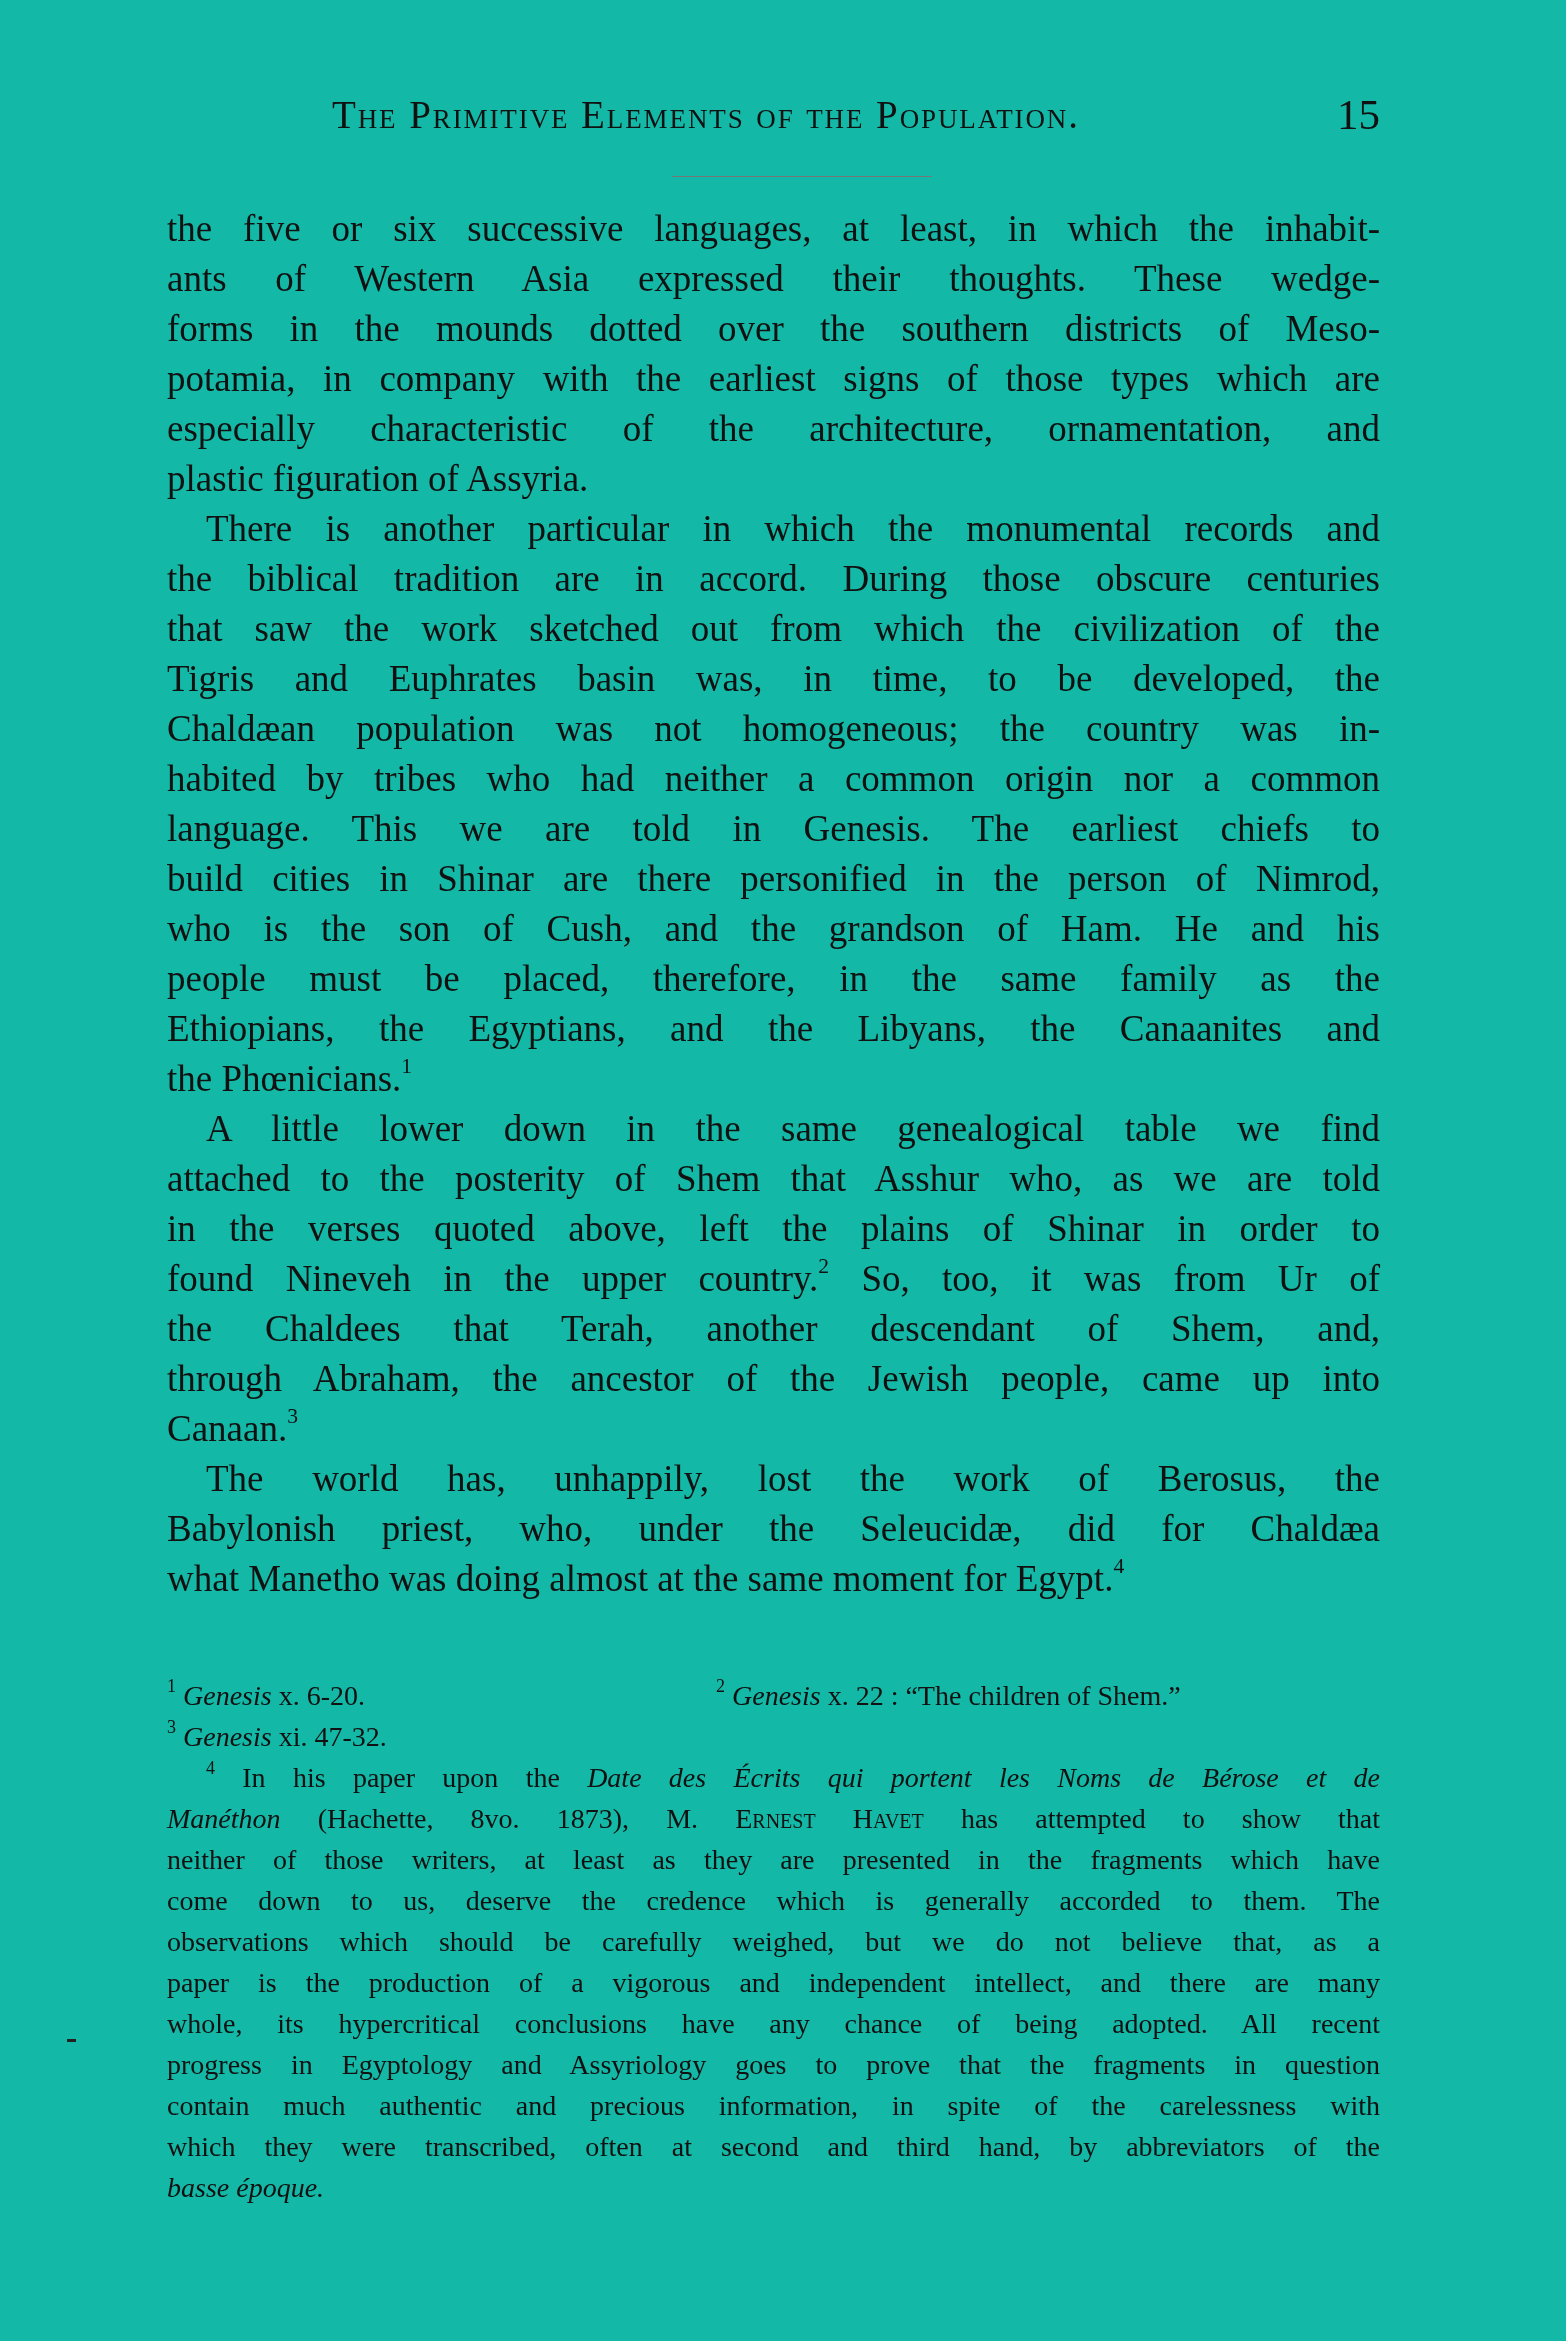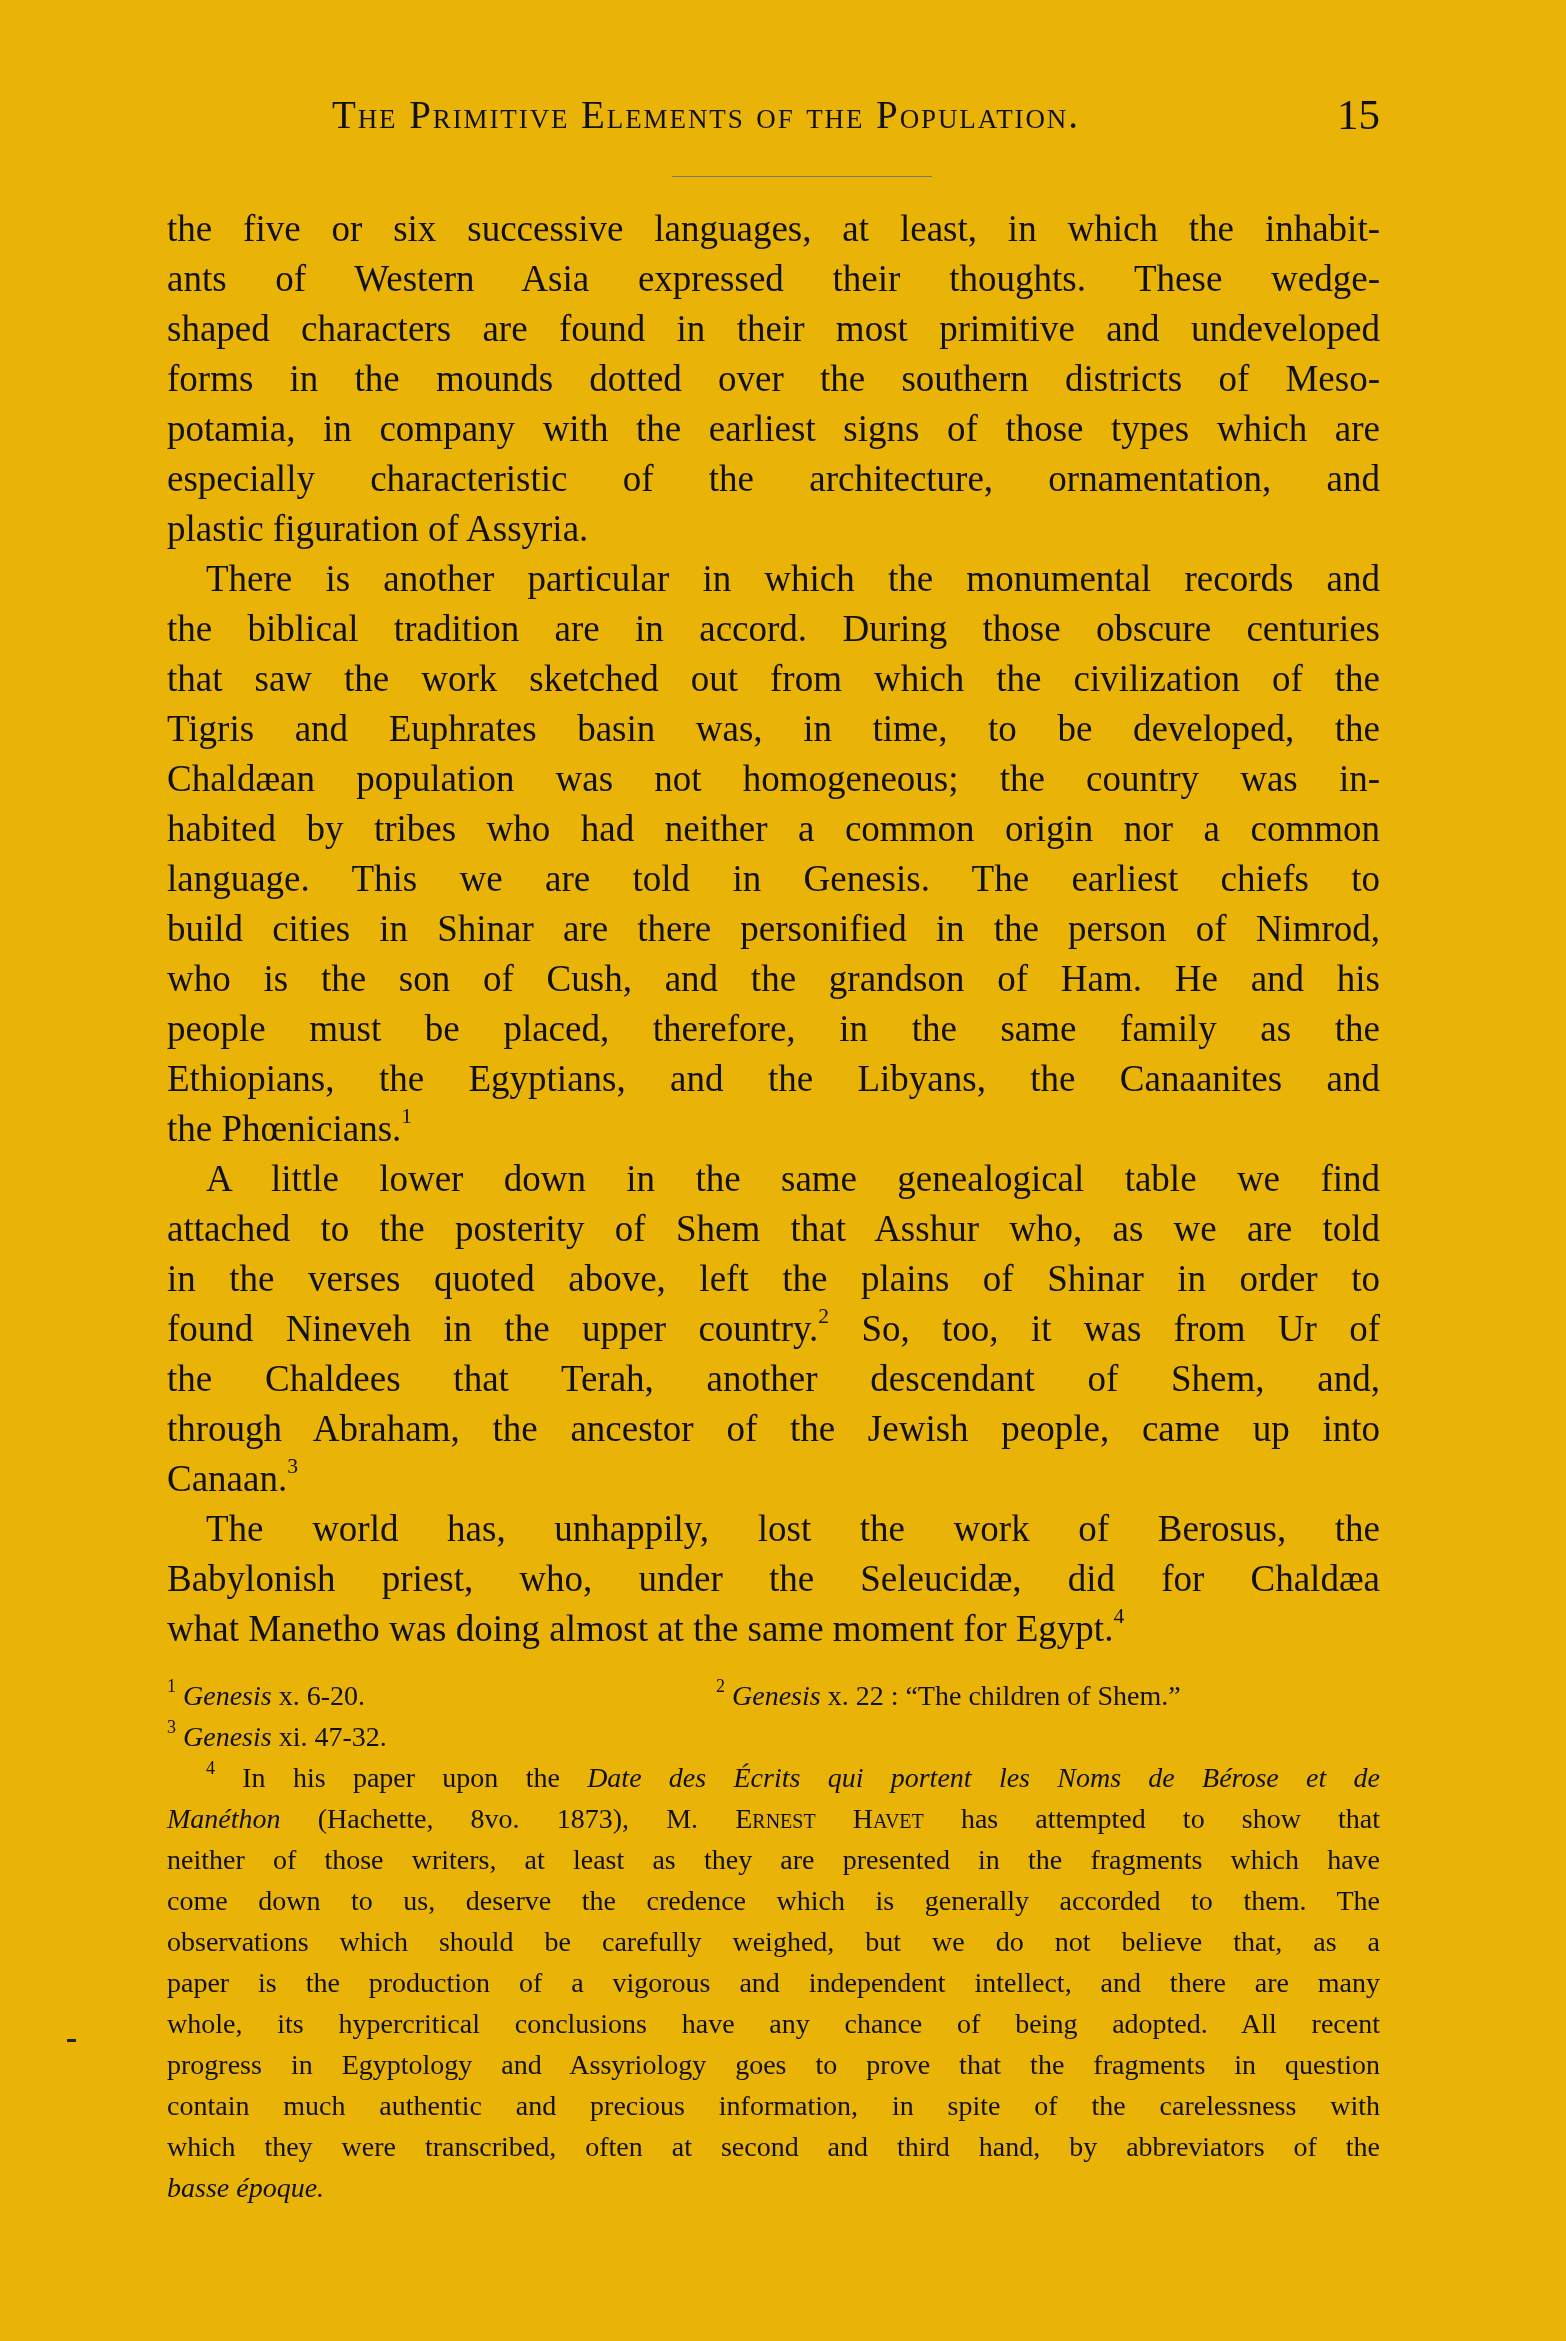"The Primitive Elements of the" .page { background: #eab308 -> #14b8a6 }
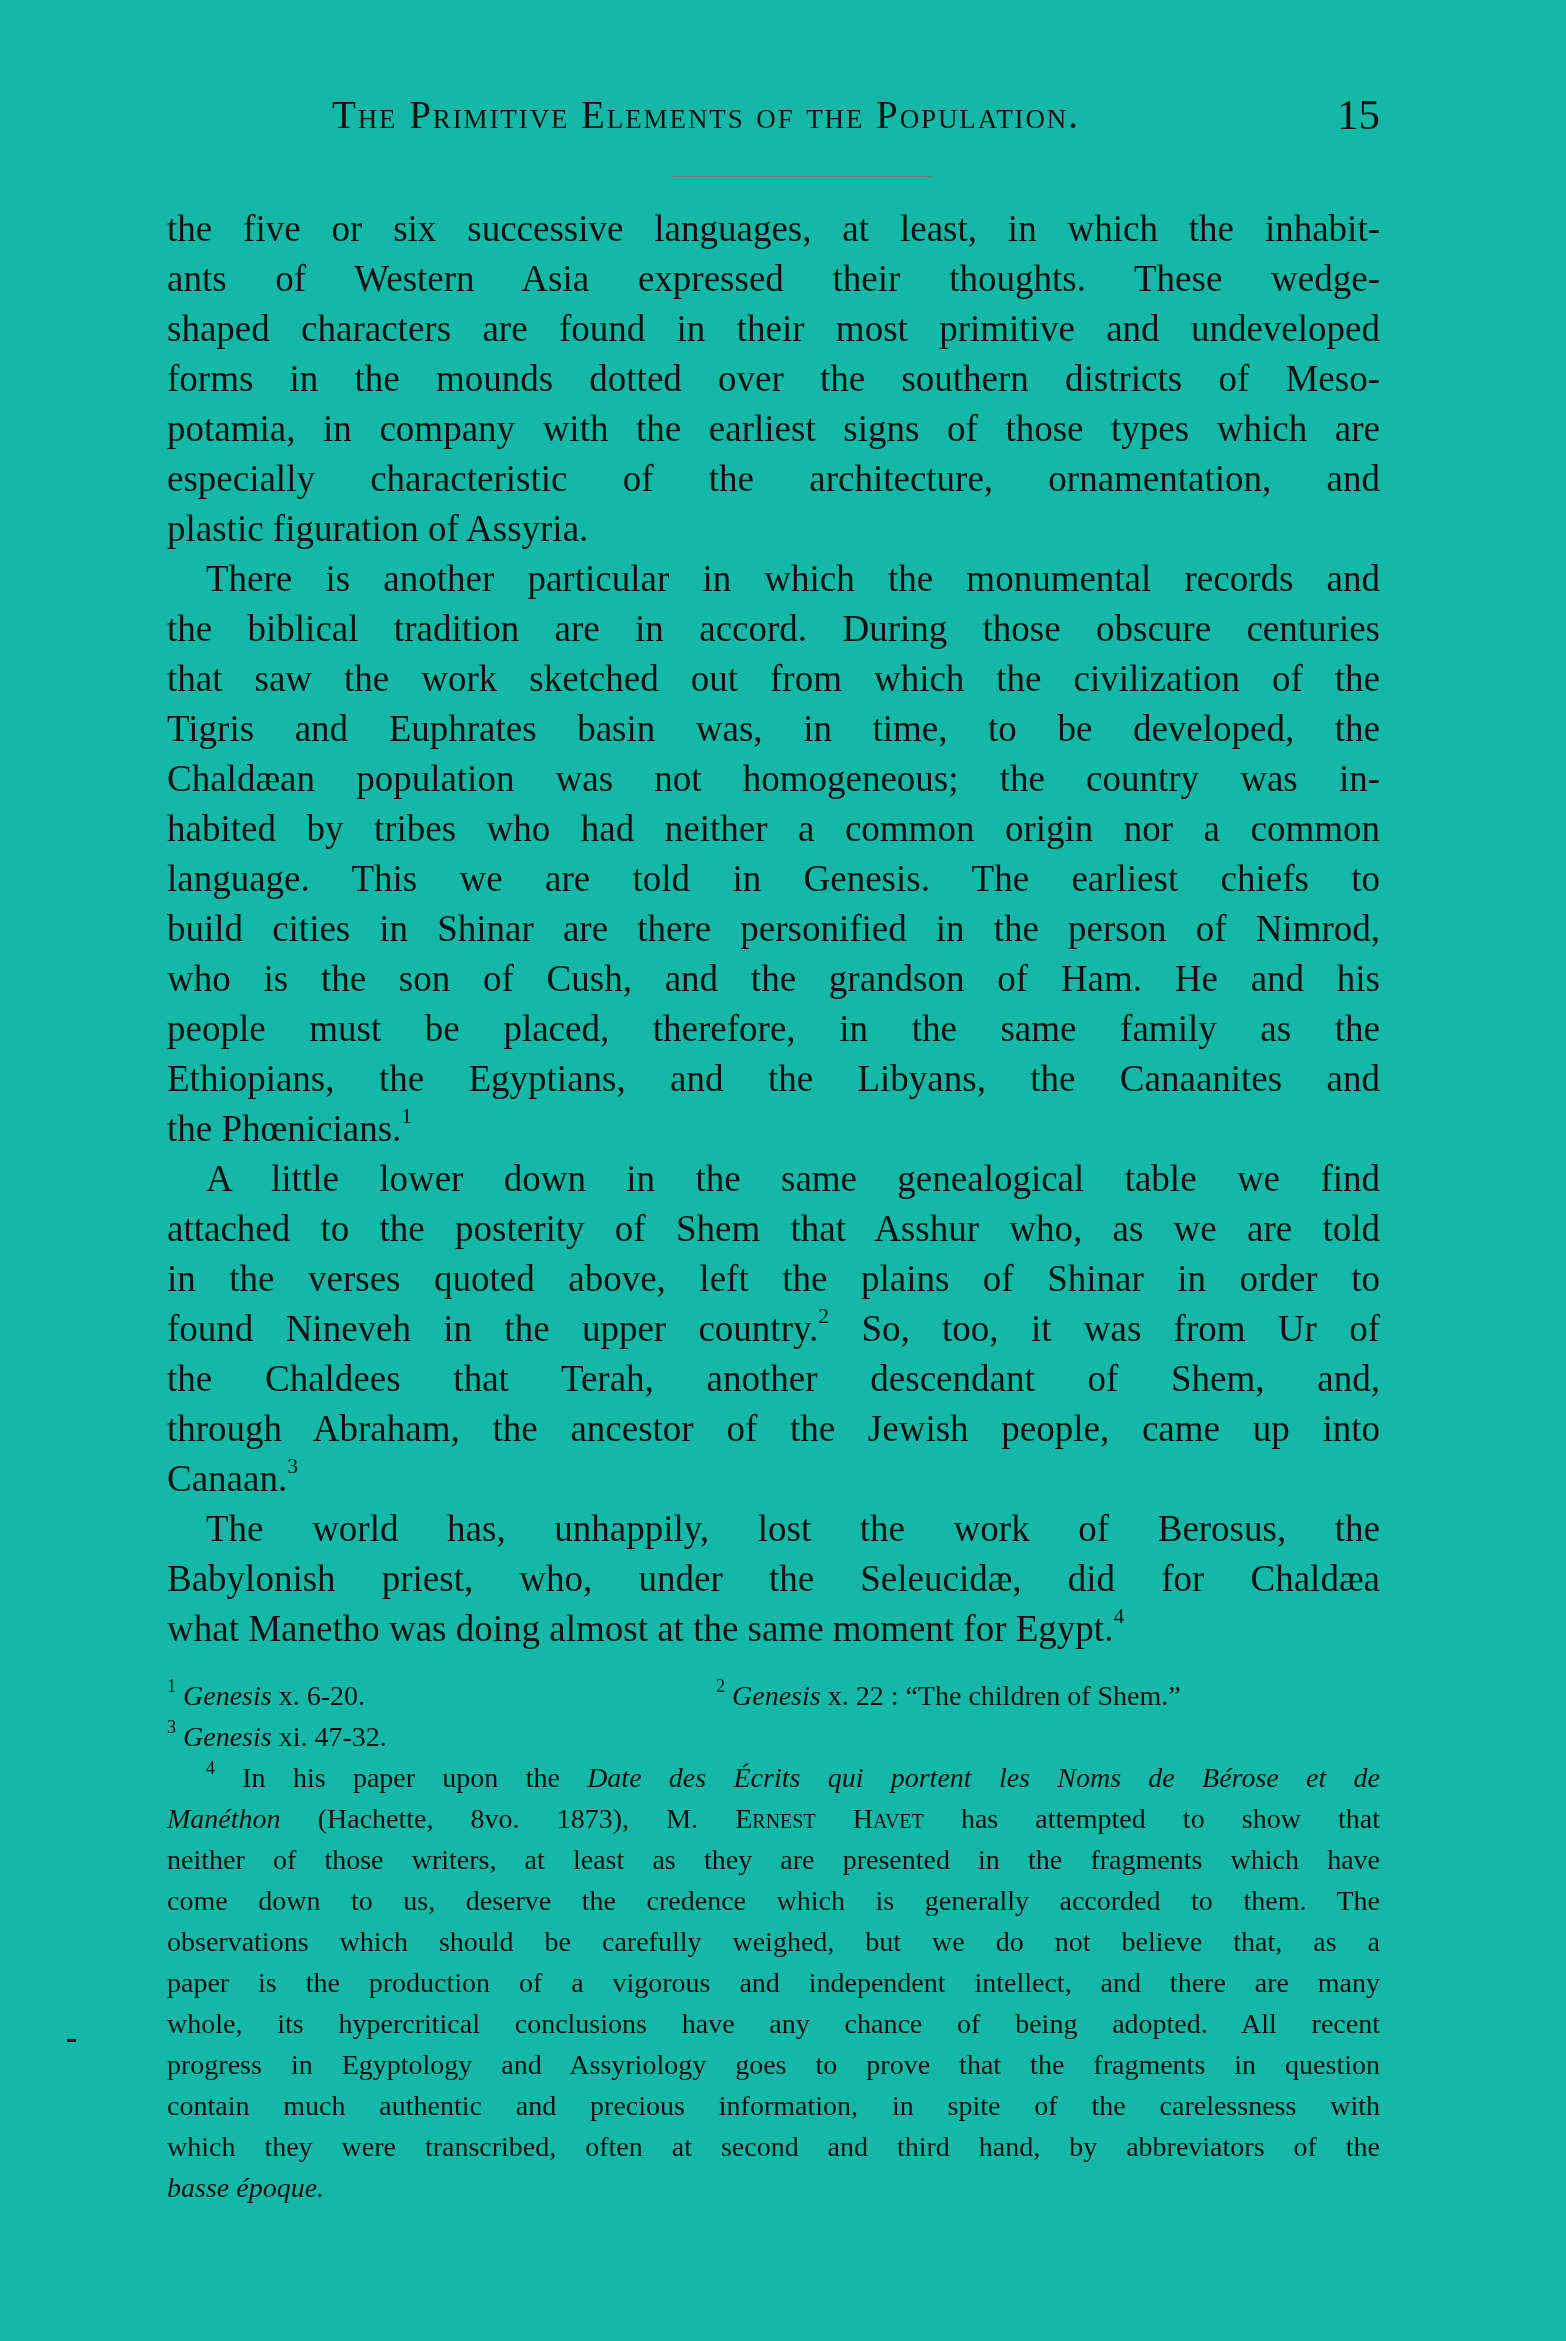"shaped characters are found in" span.line { html: <span><span>shaped characters are found in their most primitive and undeveloped</span></span> -> none }
